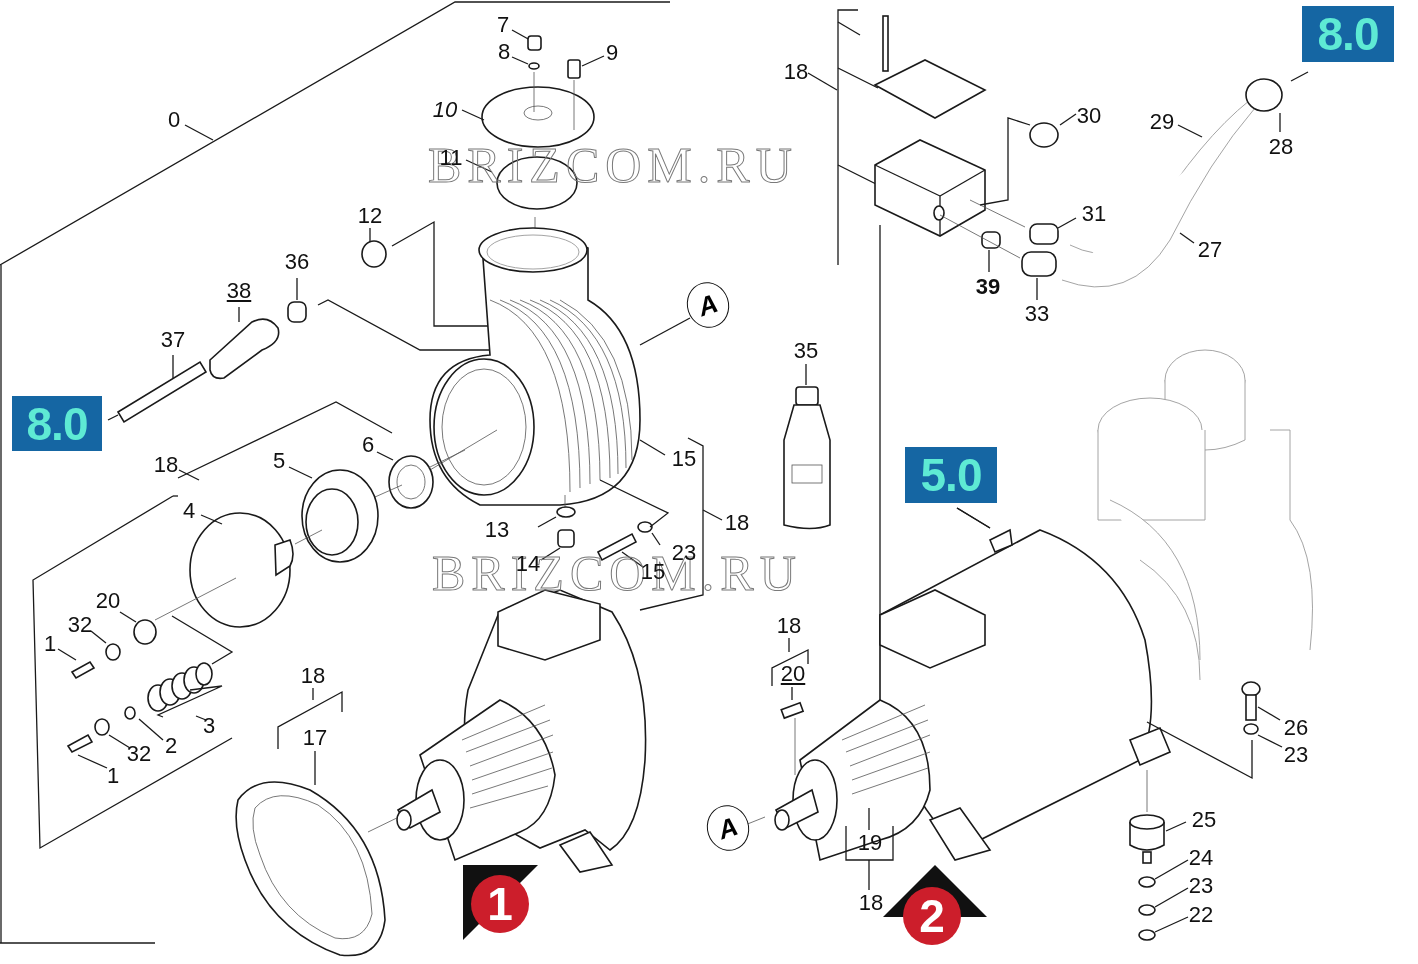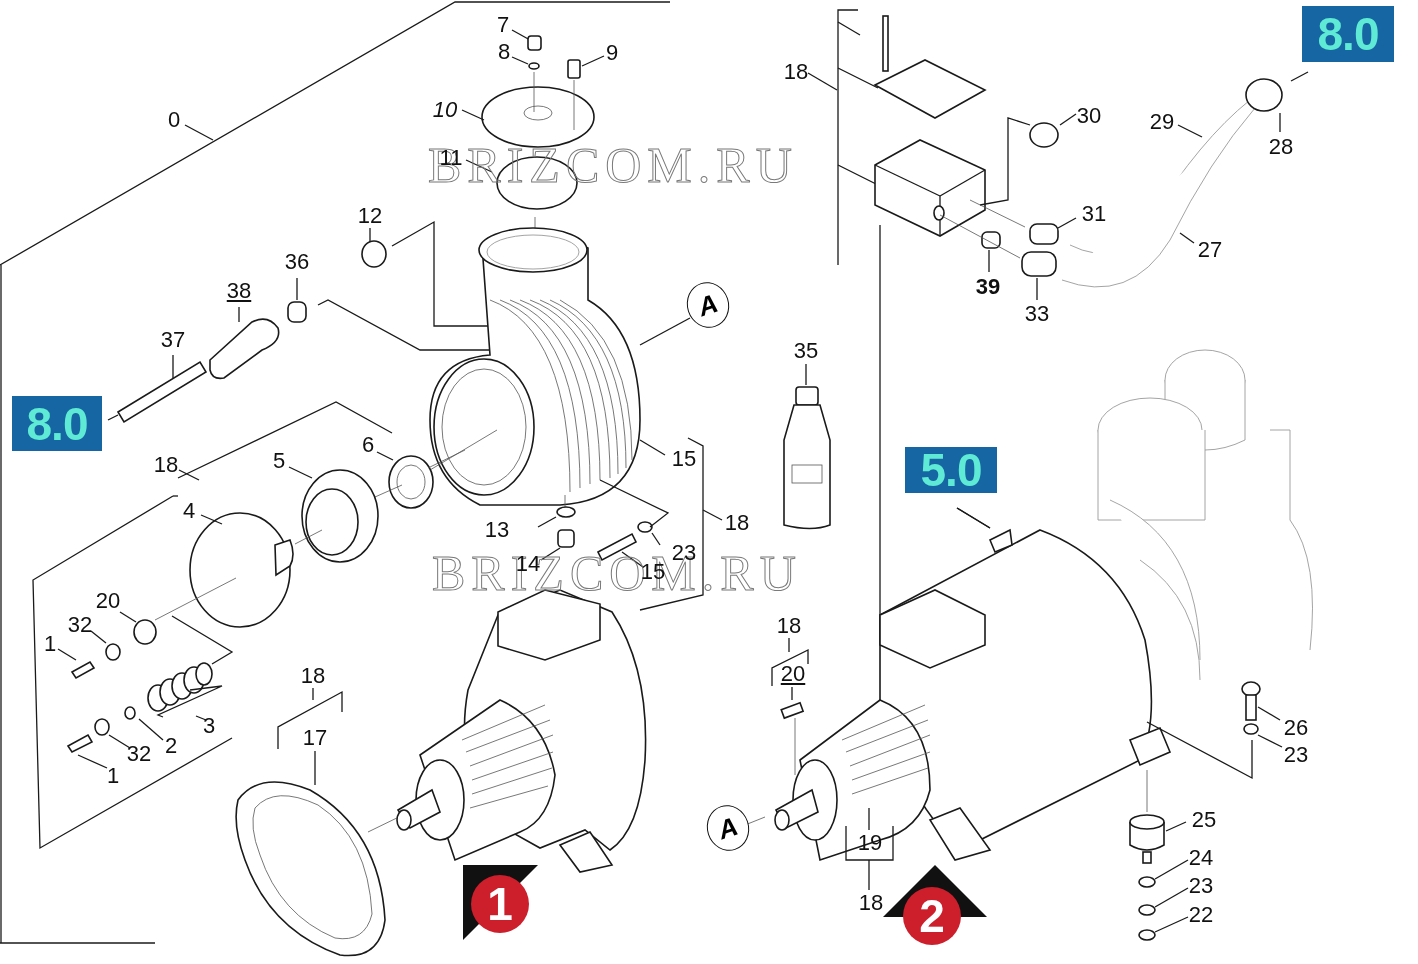"5.0" div.badge { height: 46px -> 56px }
